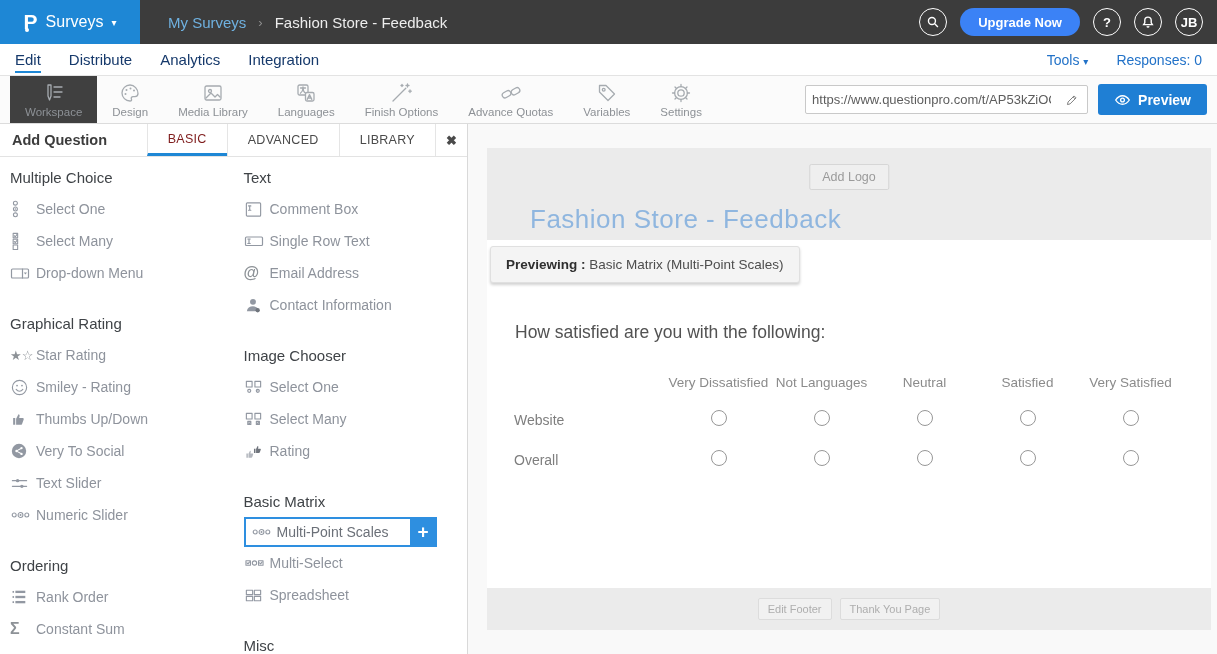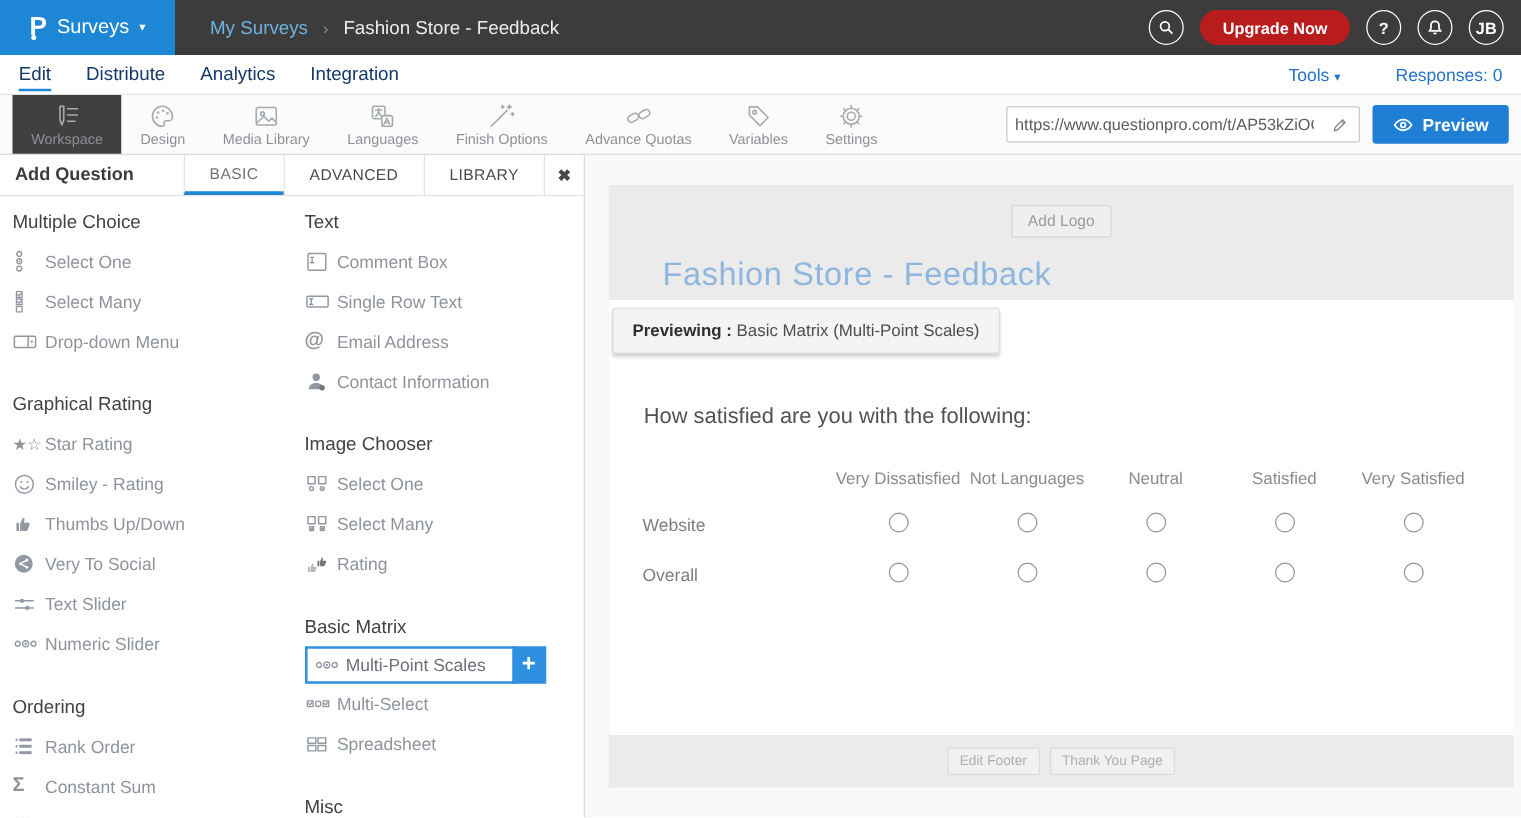"Upgrade Now" .upgrade-btn { background: #b91c1c -> #3b82f6 }
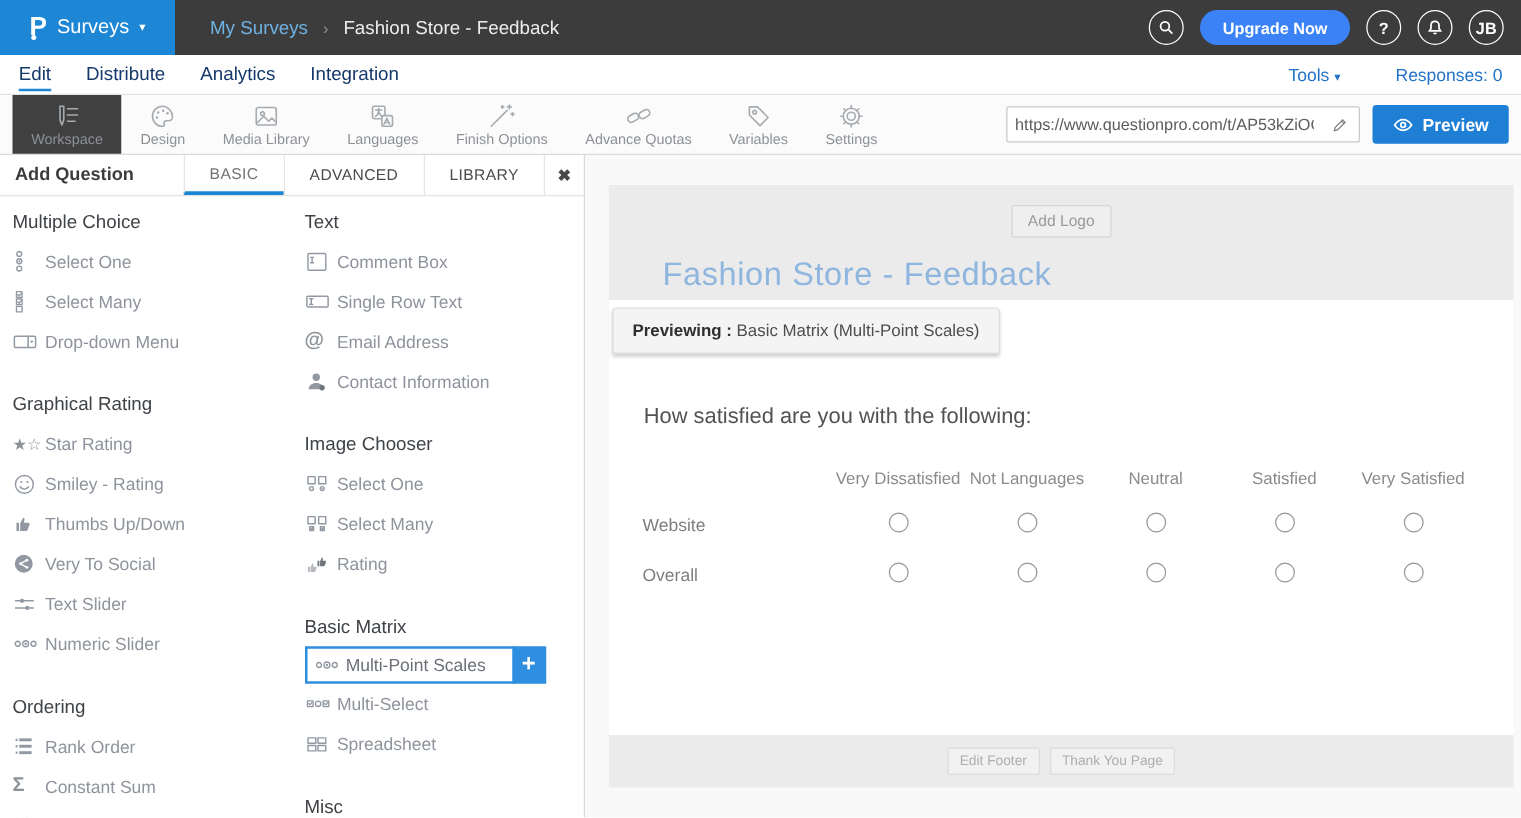"Tools ▾" .nav-right { gap: 44px -> 28px }
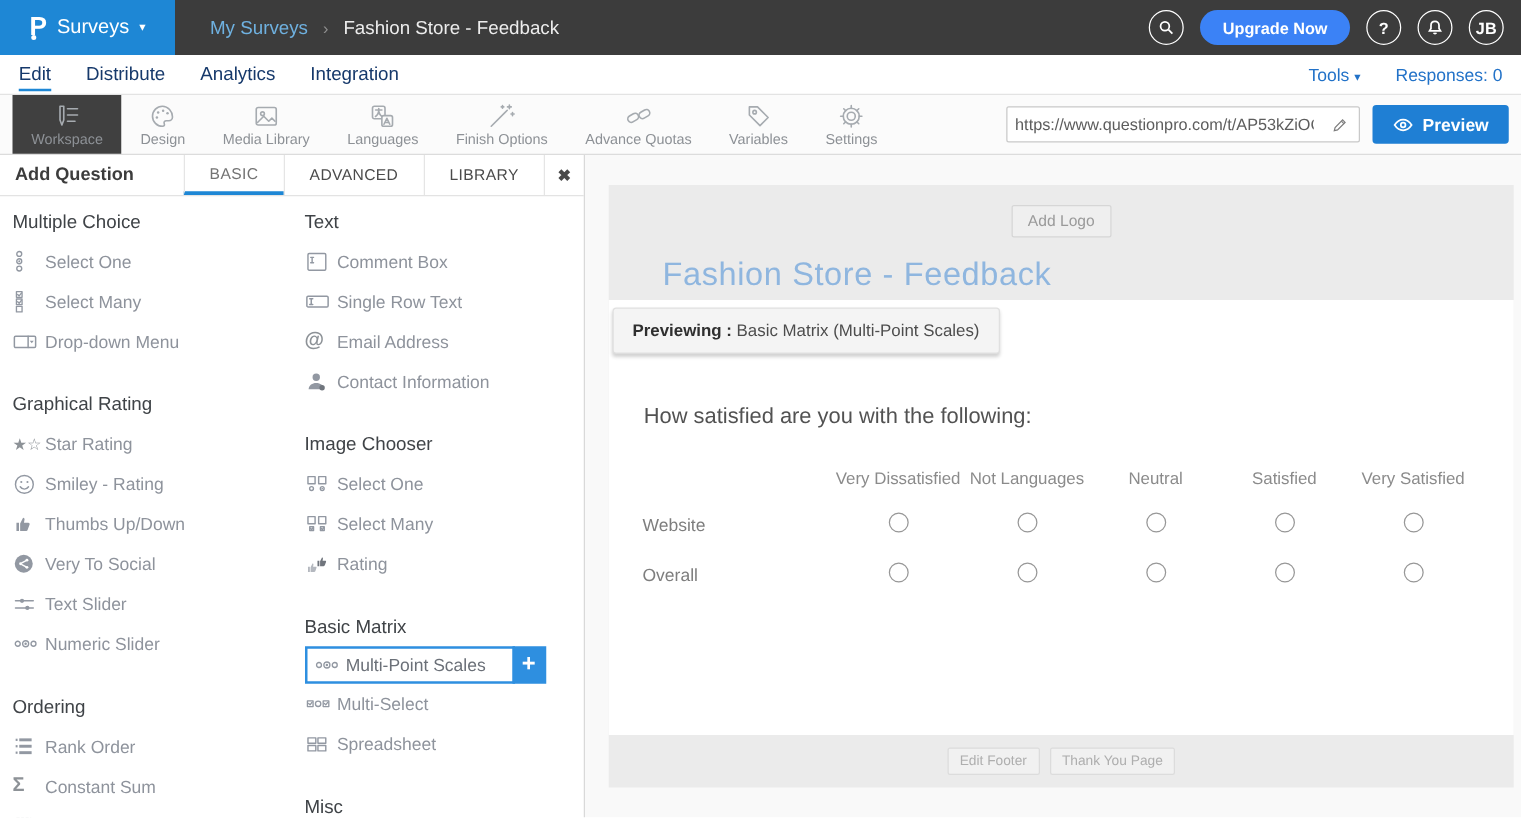"BASIC" .ptab.active { color: #737373 -> #7f1d1d }
